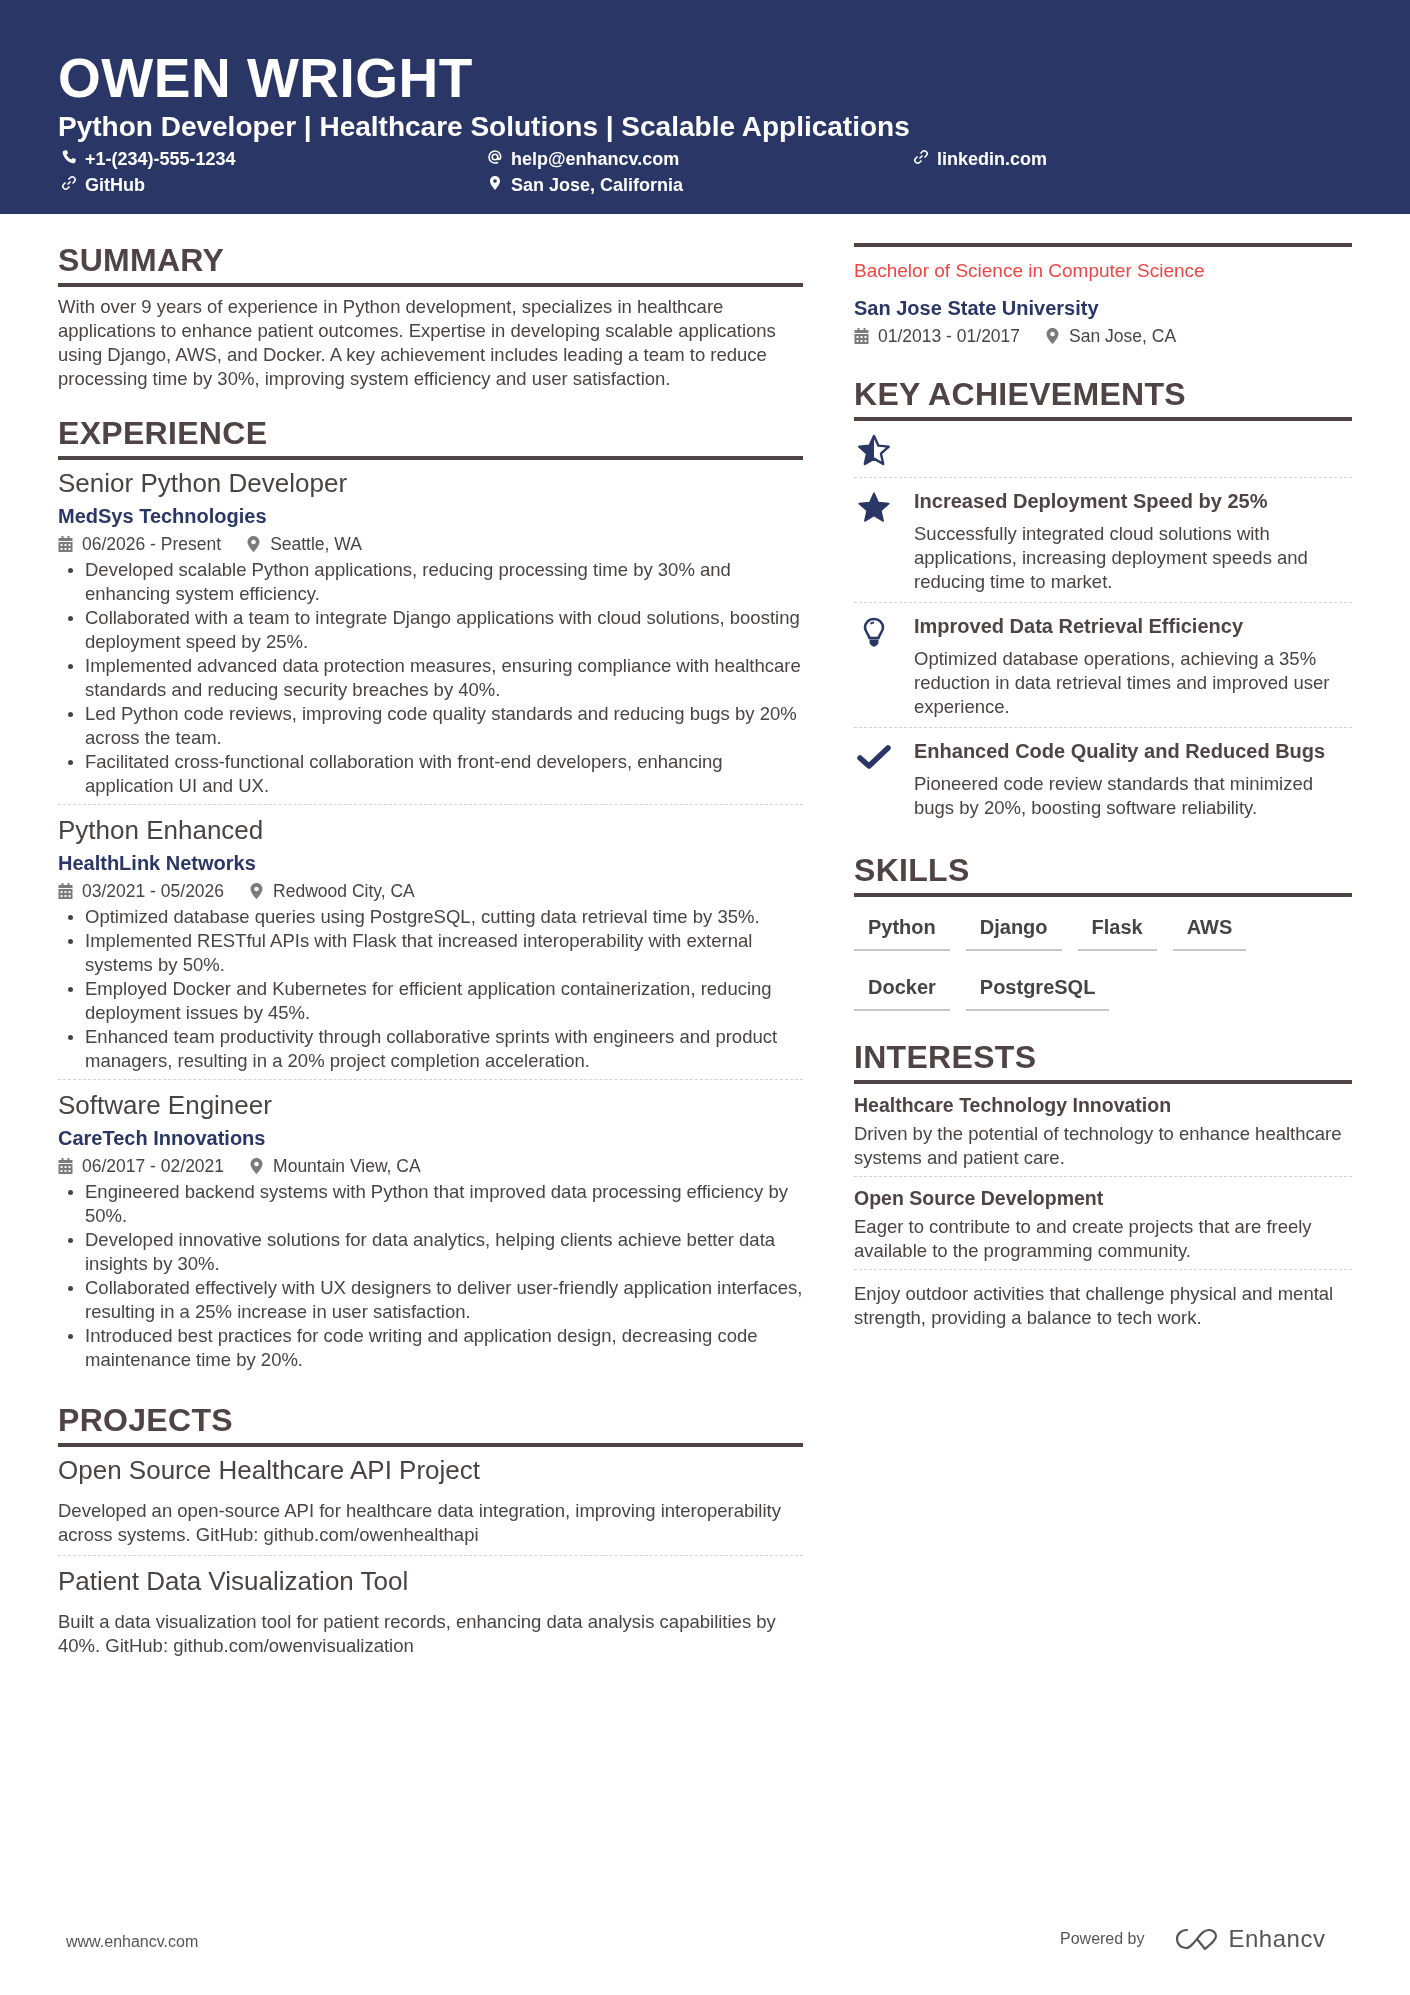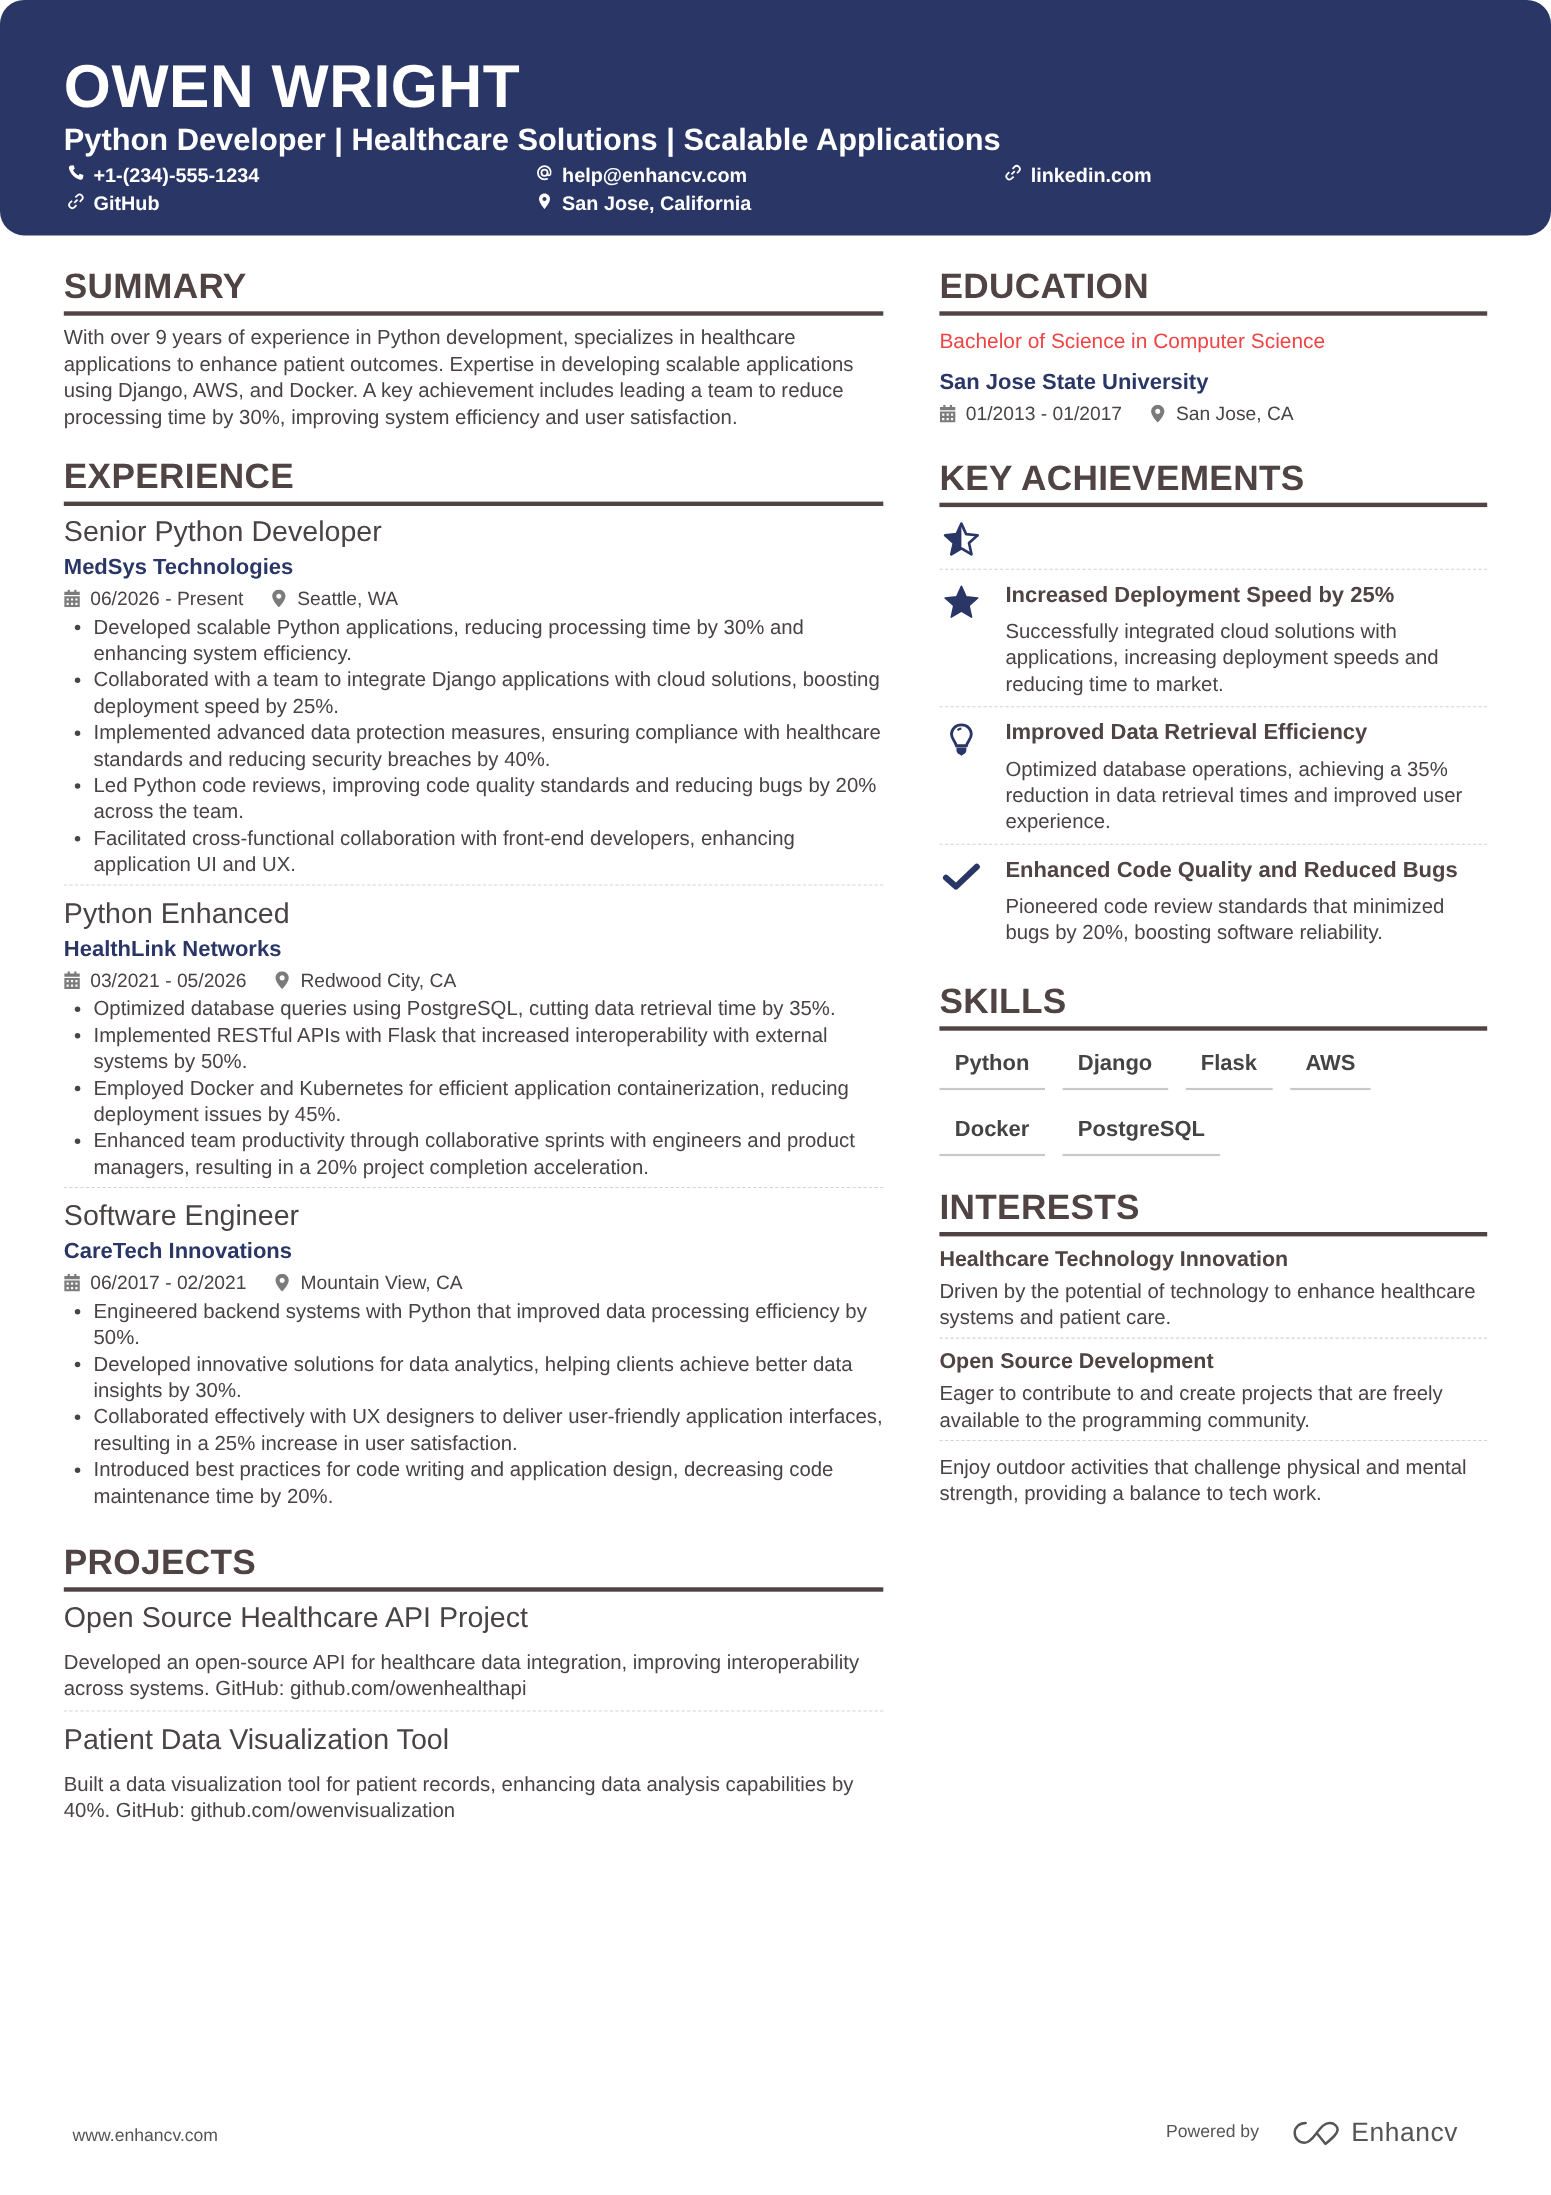"OWEN WRIGHT" .header { border-radius: 22px -> none }
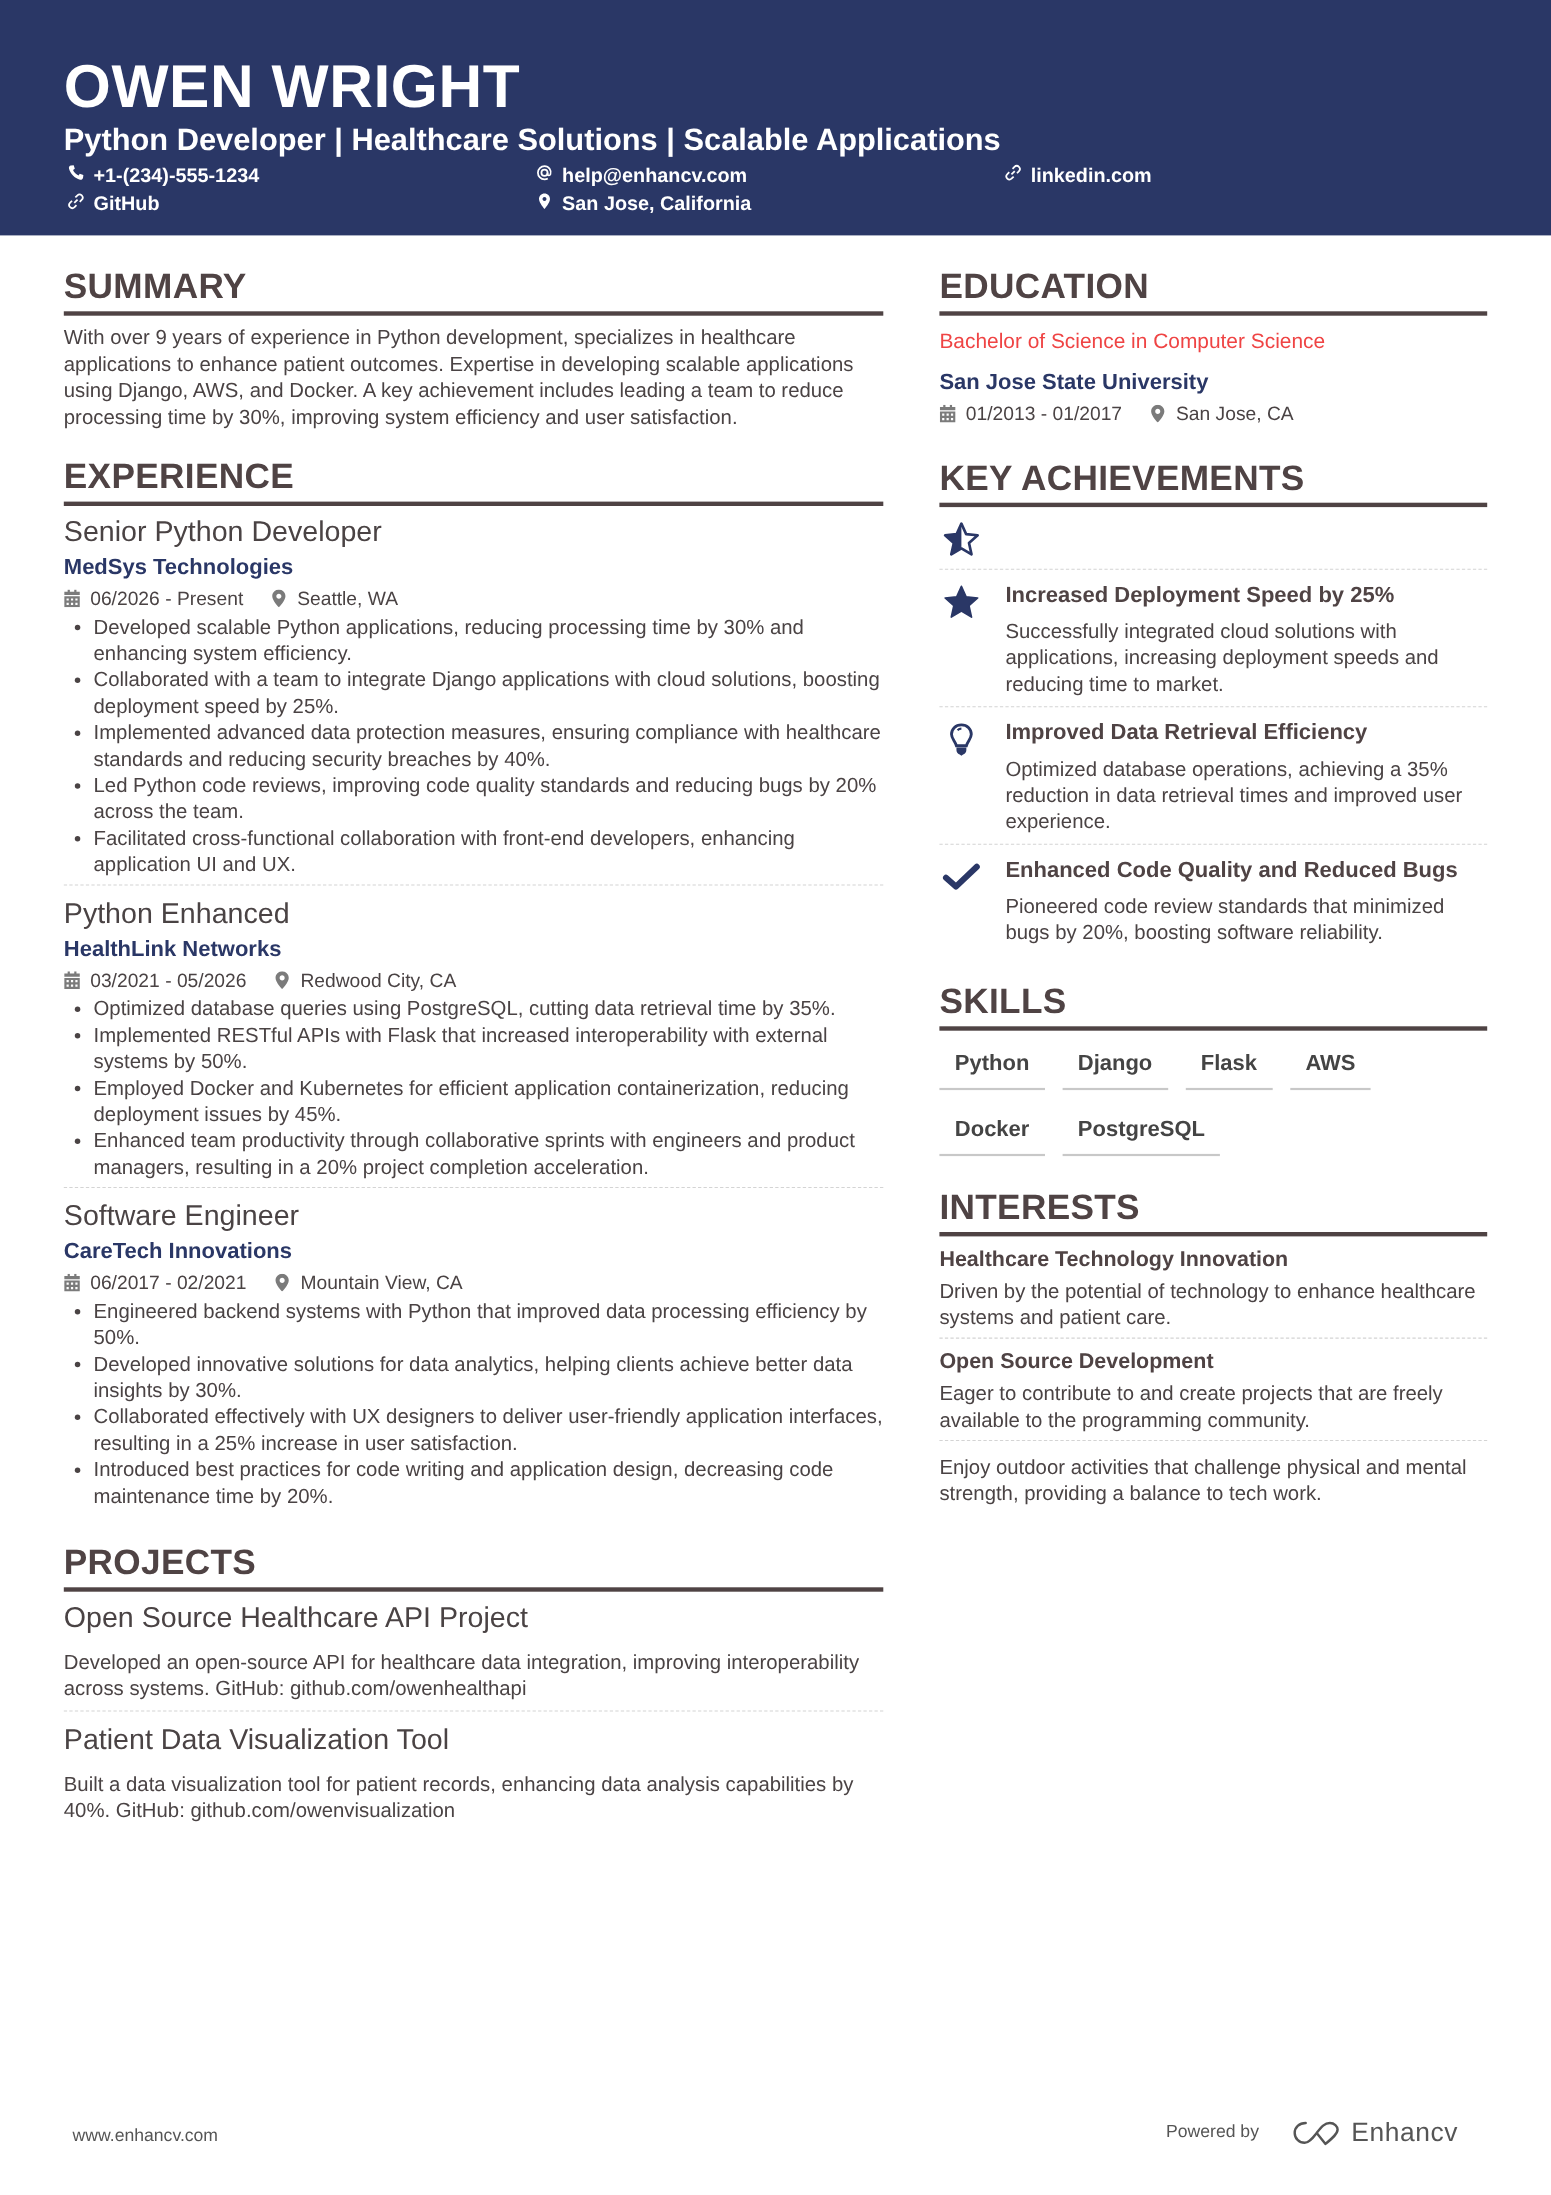"EDUCATION" div.sec-title { html: <div>EDUCATION</div> -> none }
